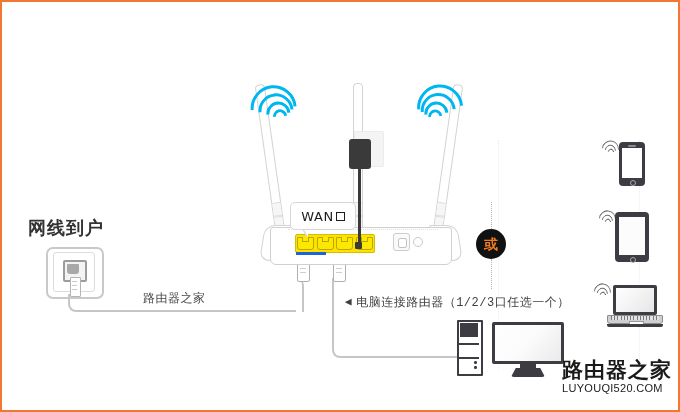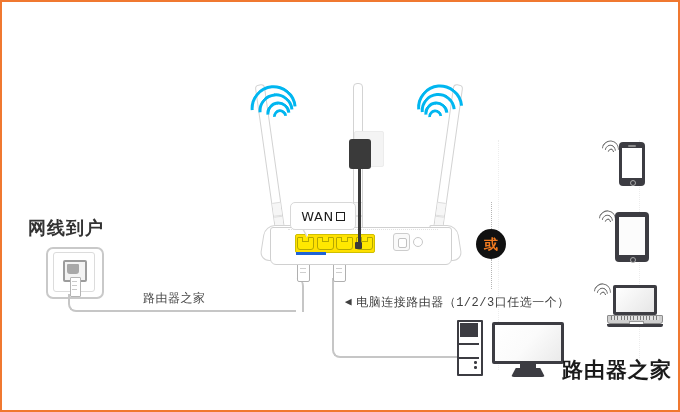"LUYOUQI520.COM" div.en { html: none -> <div>LUYOUQI520.COM</div> }
